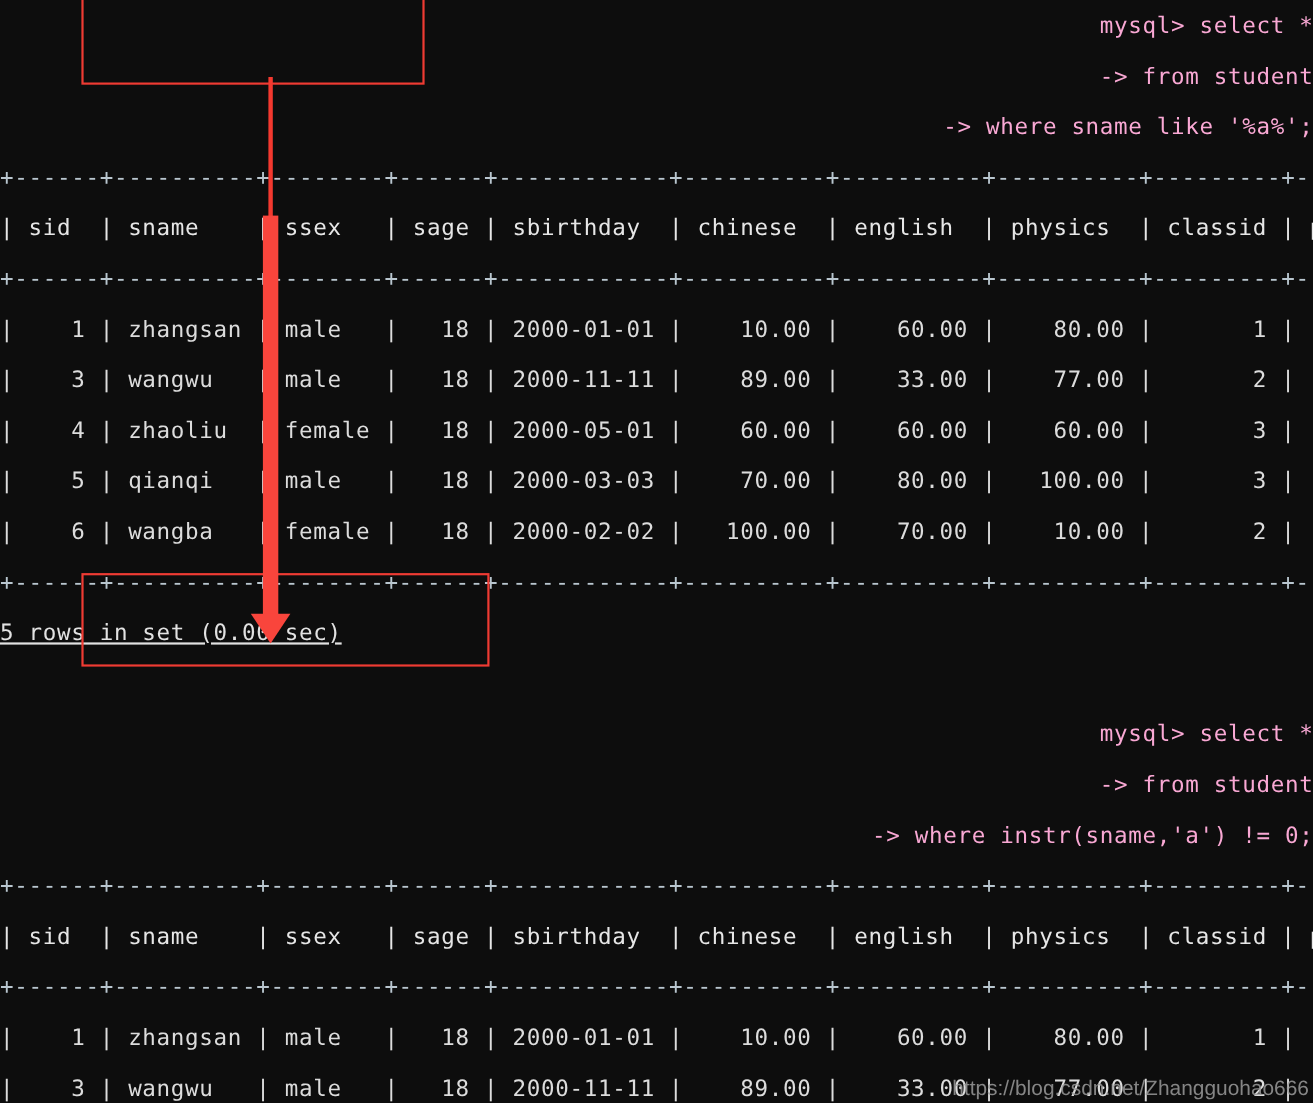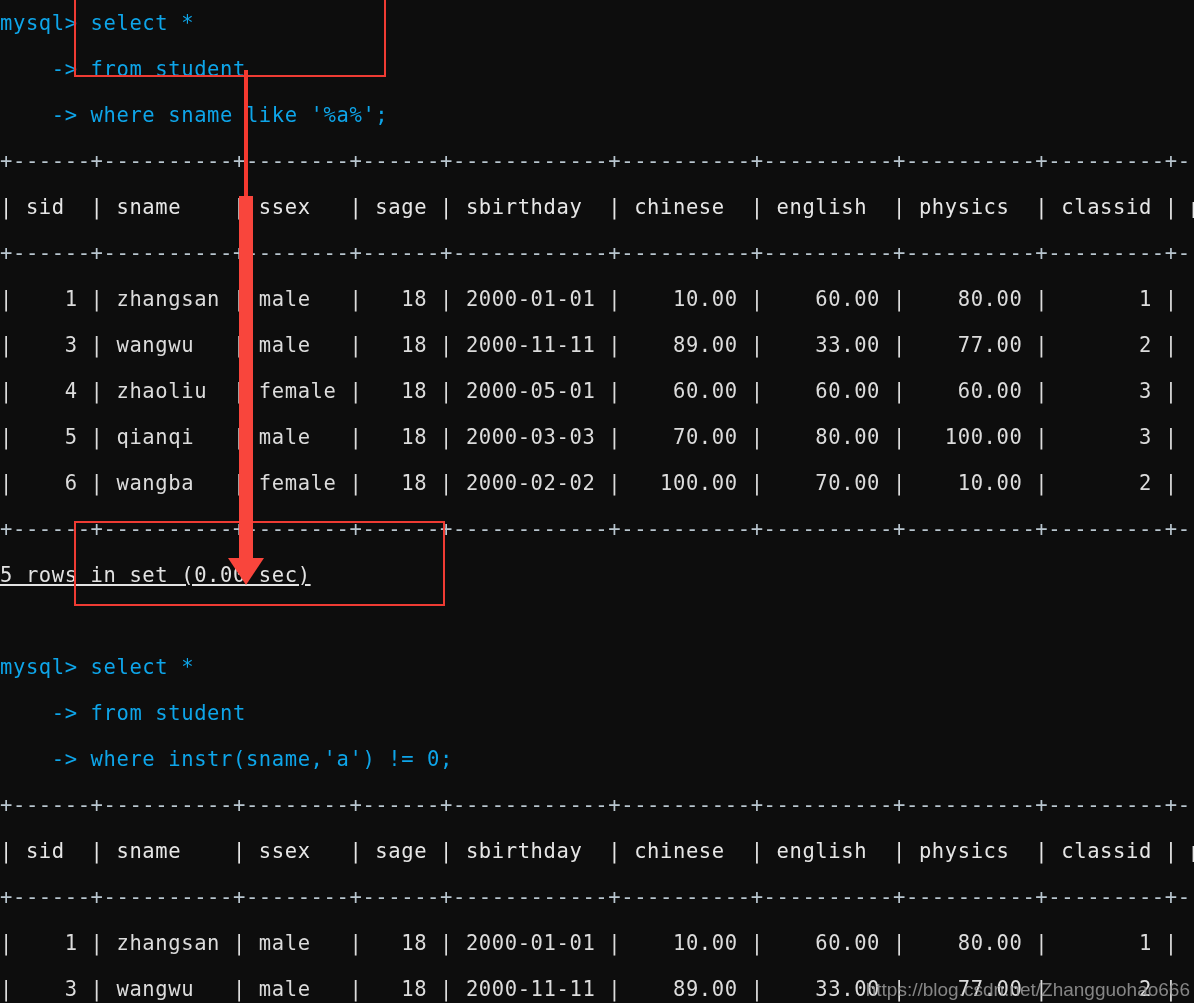"mysql> select *" .line.prompt { color: #0ea5e9 -> #f9a8d4; text-align: none -> right }
